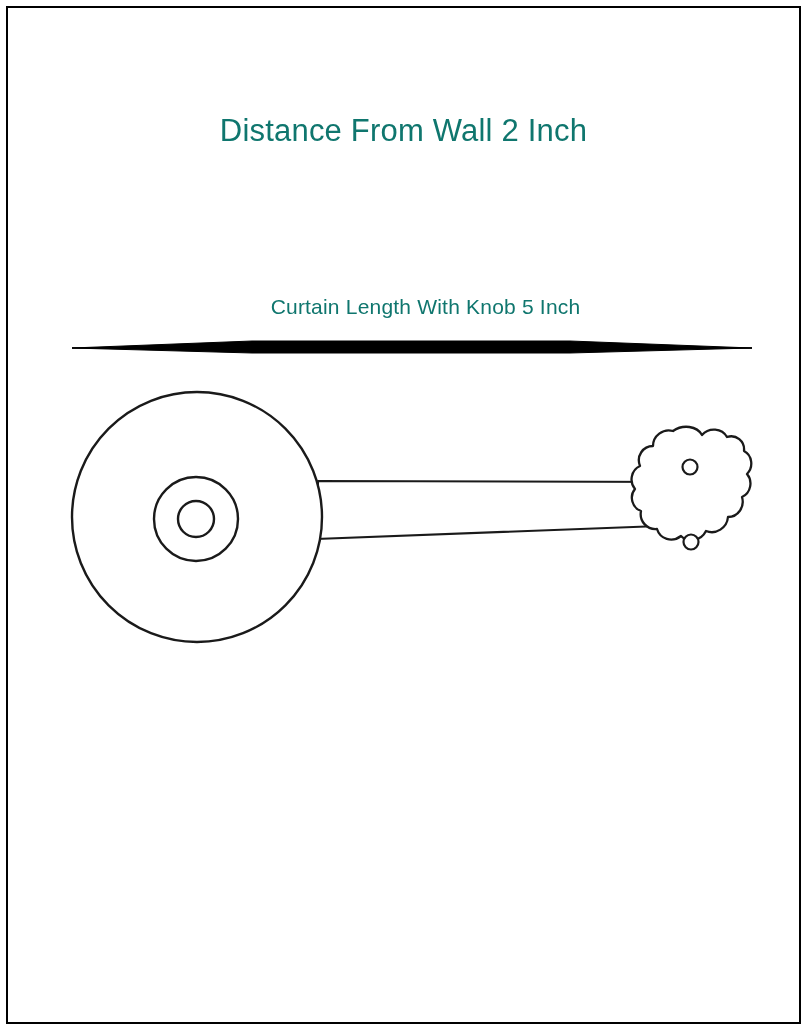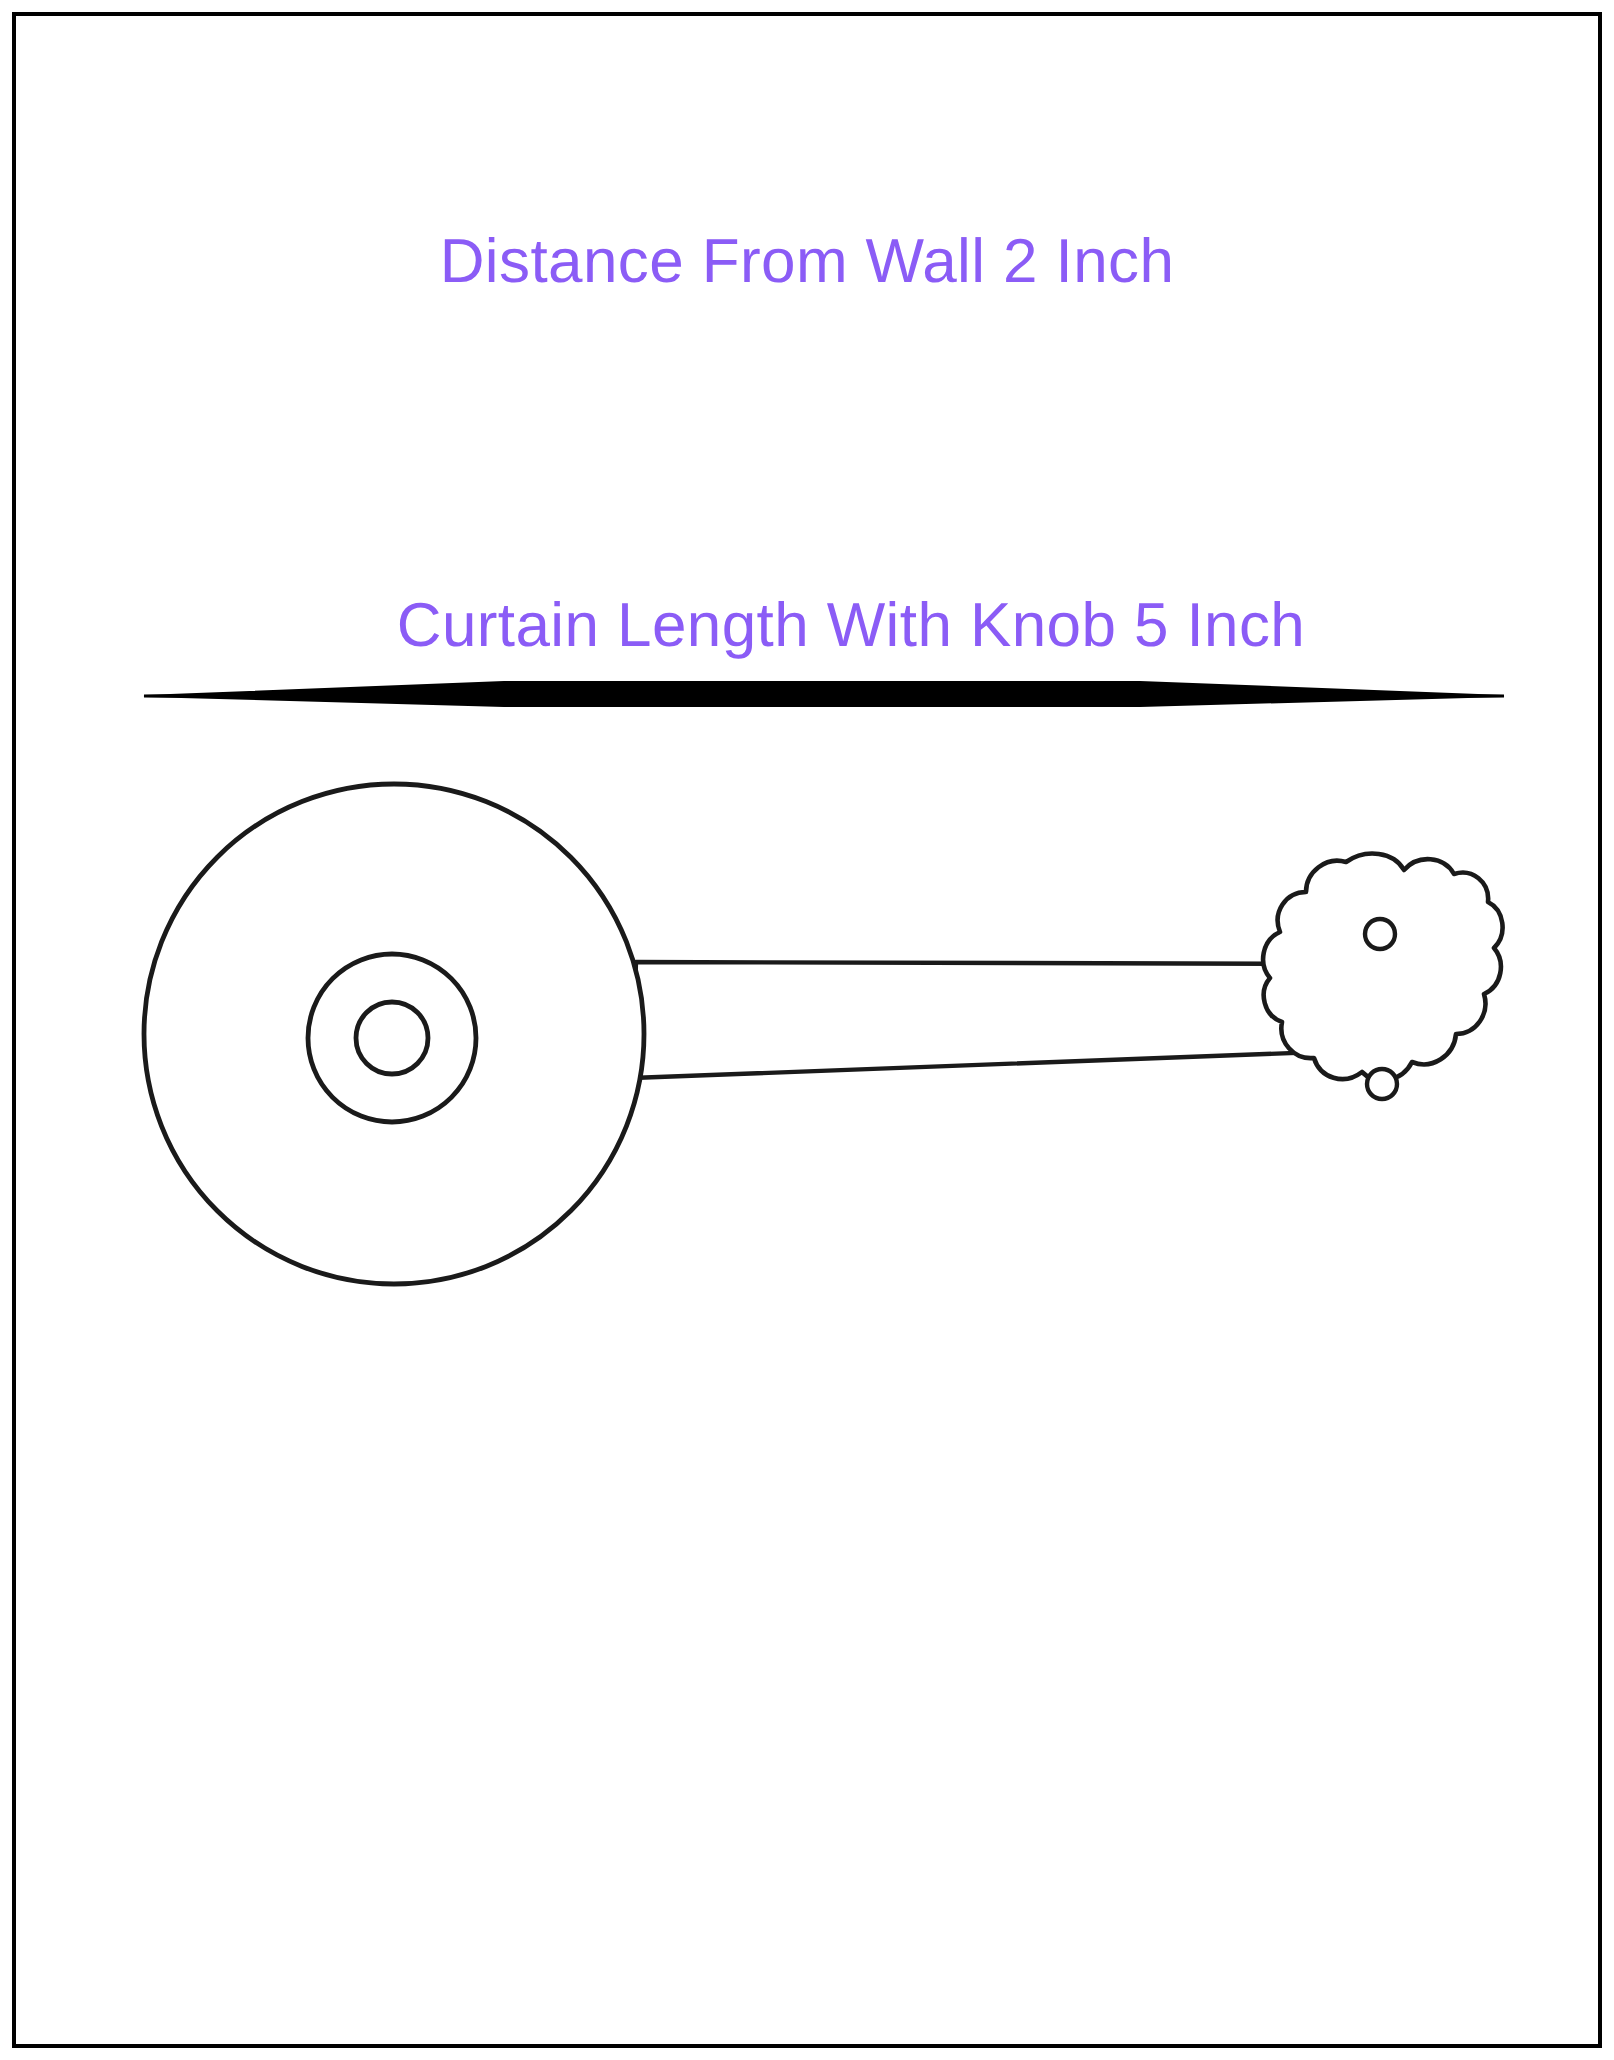"Distance From Wall 2 Inch" .label { color: #8b5cf6 -> #0f766e }
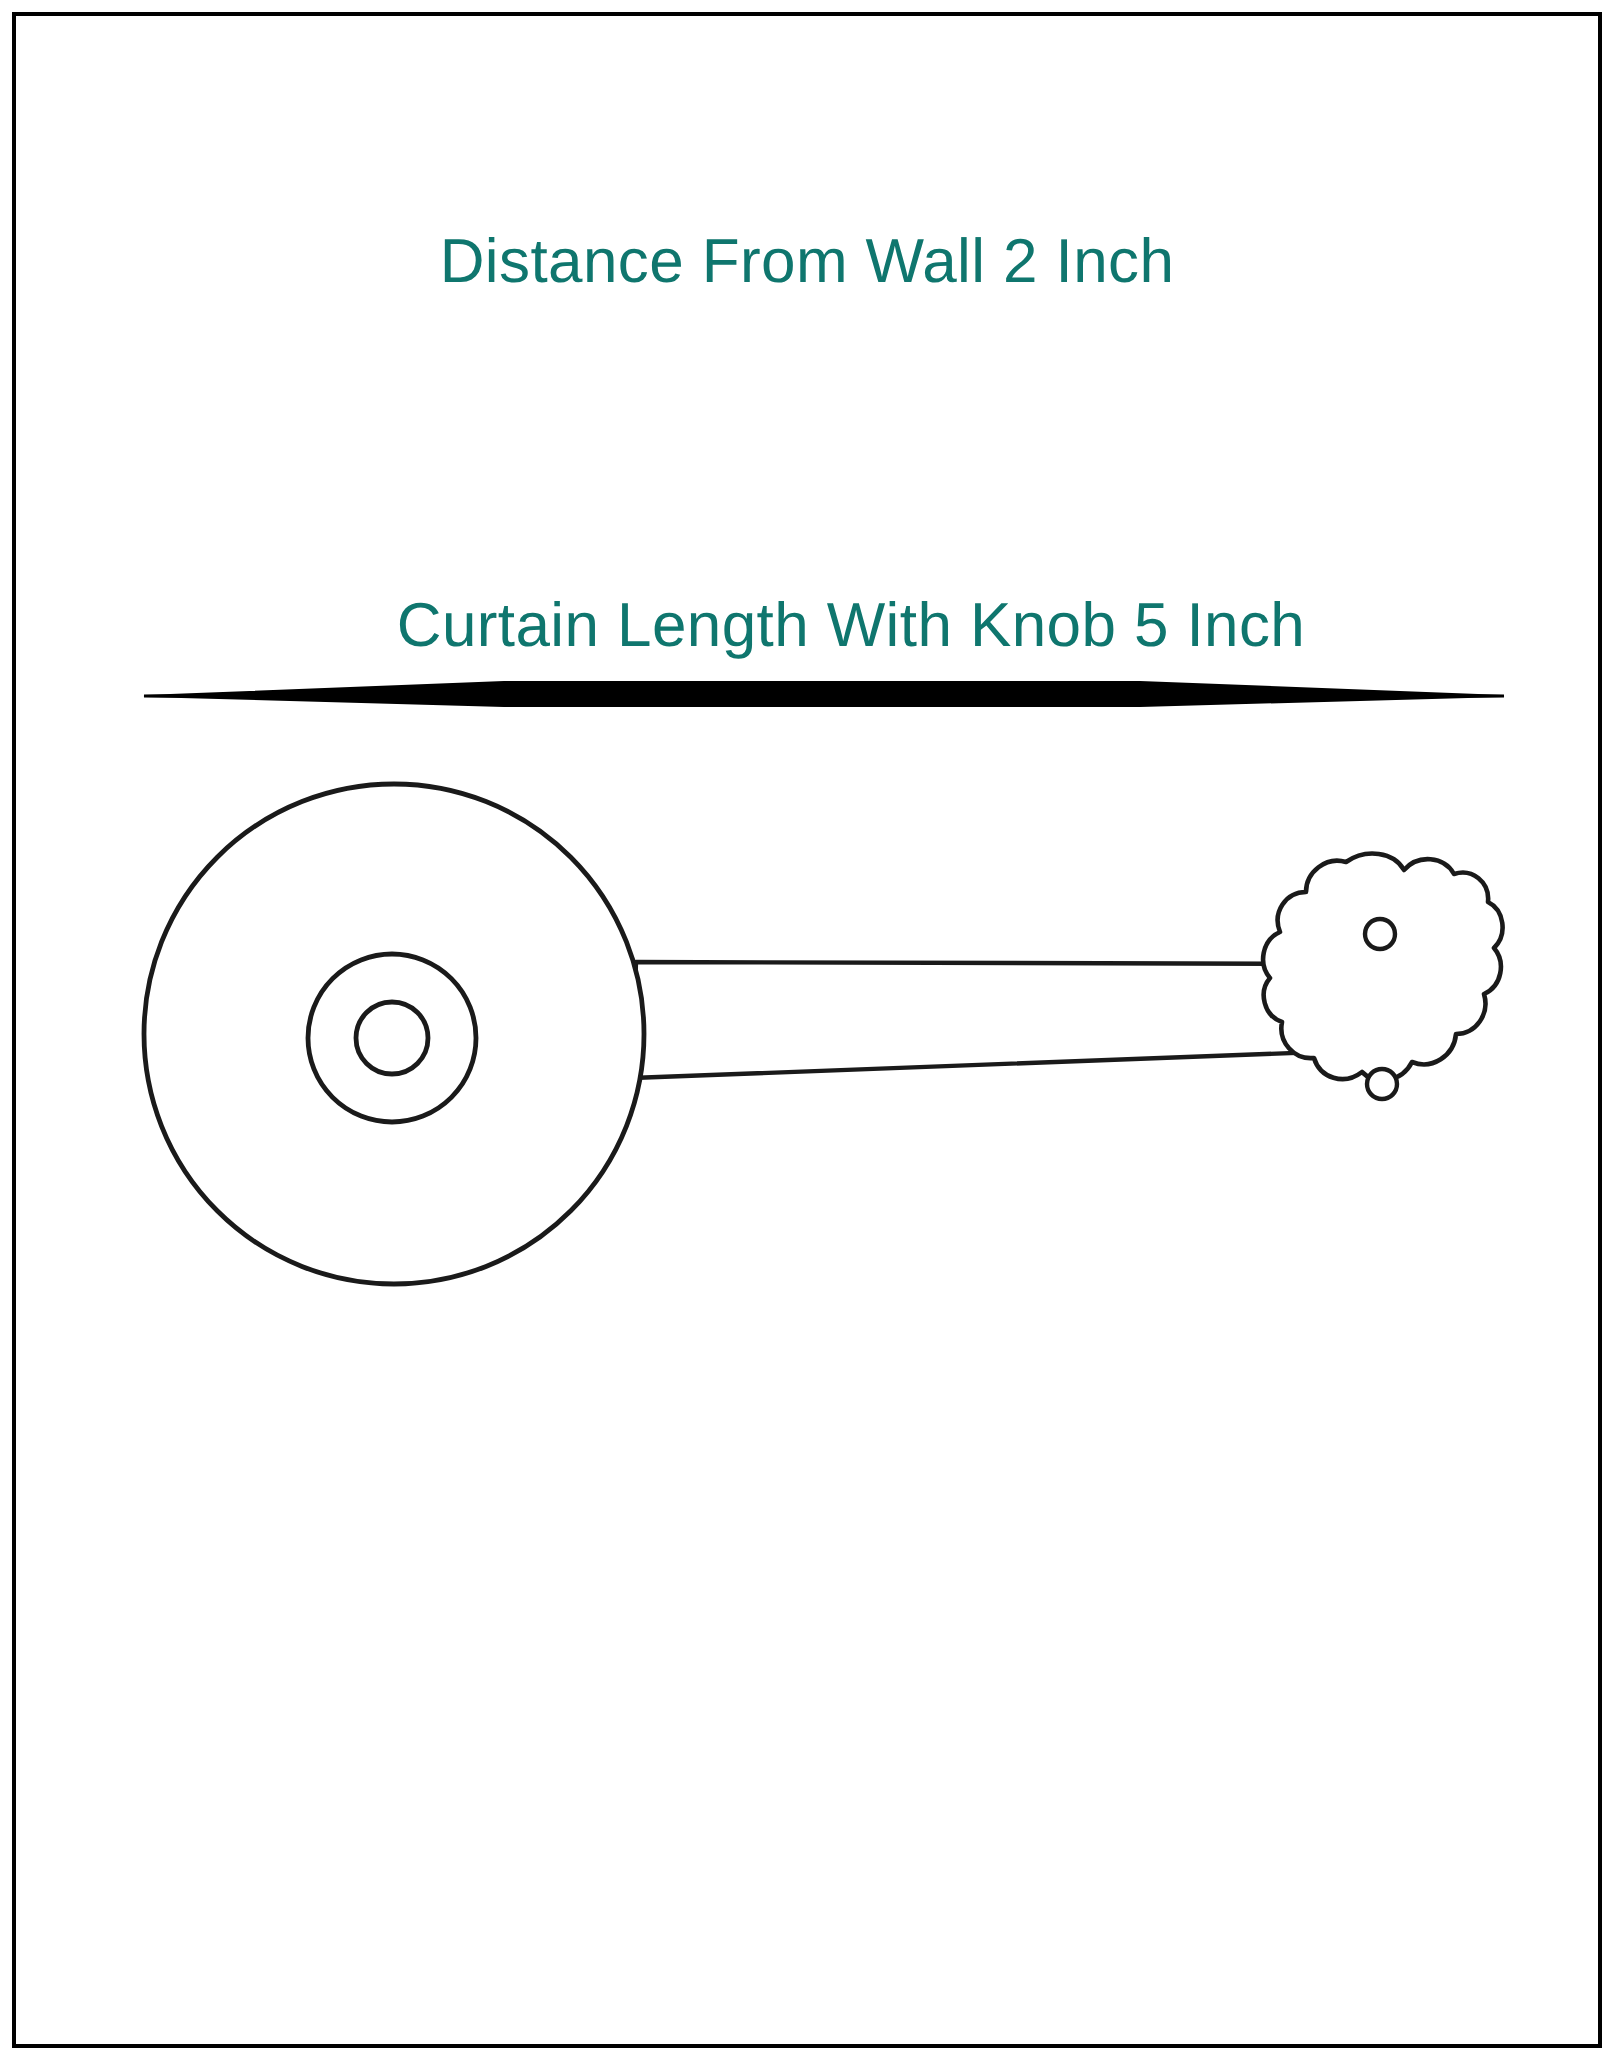"Curtain Length With Knob 5" #label-curtain { font-size: 31px -> 21px }
